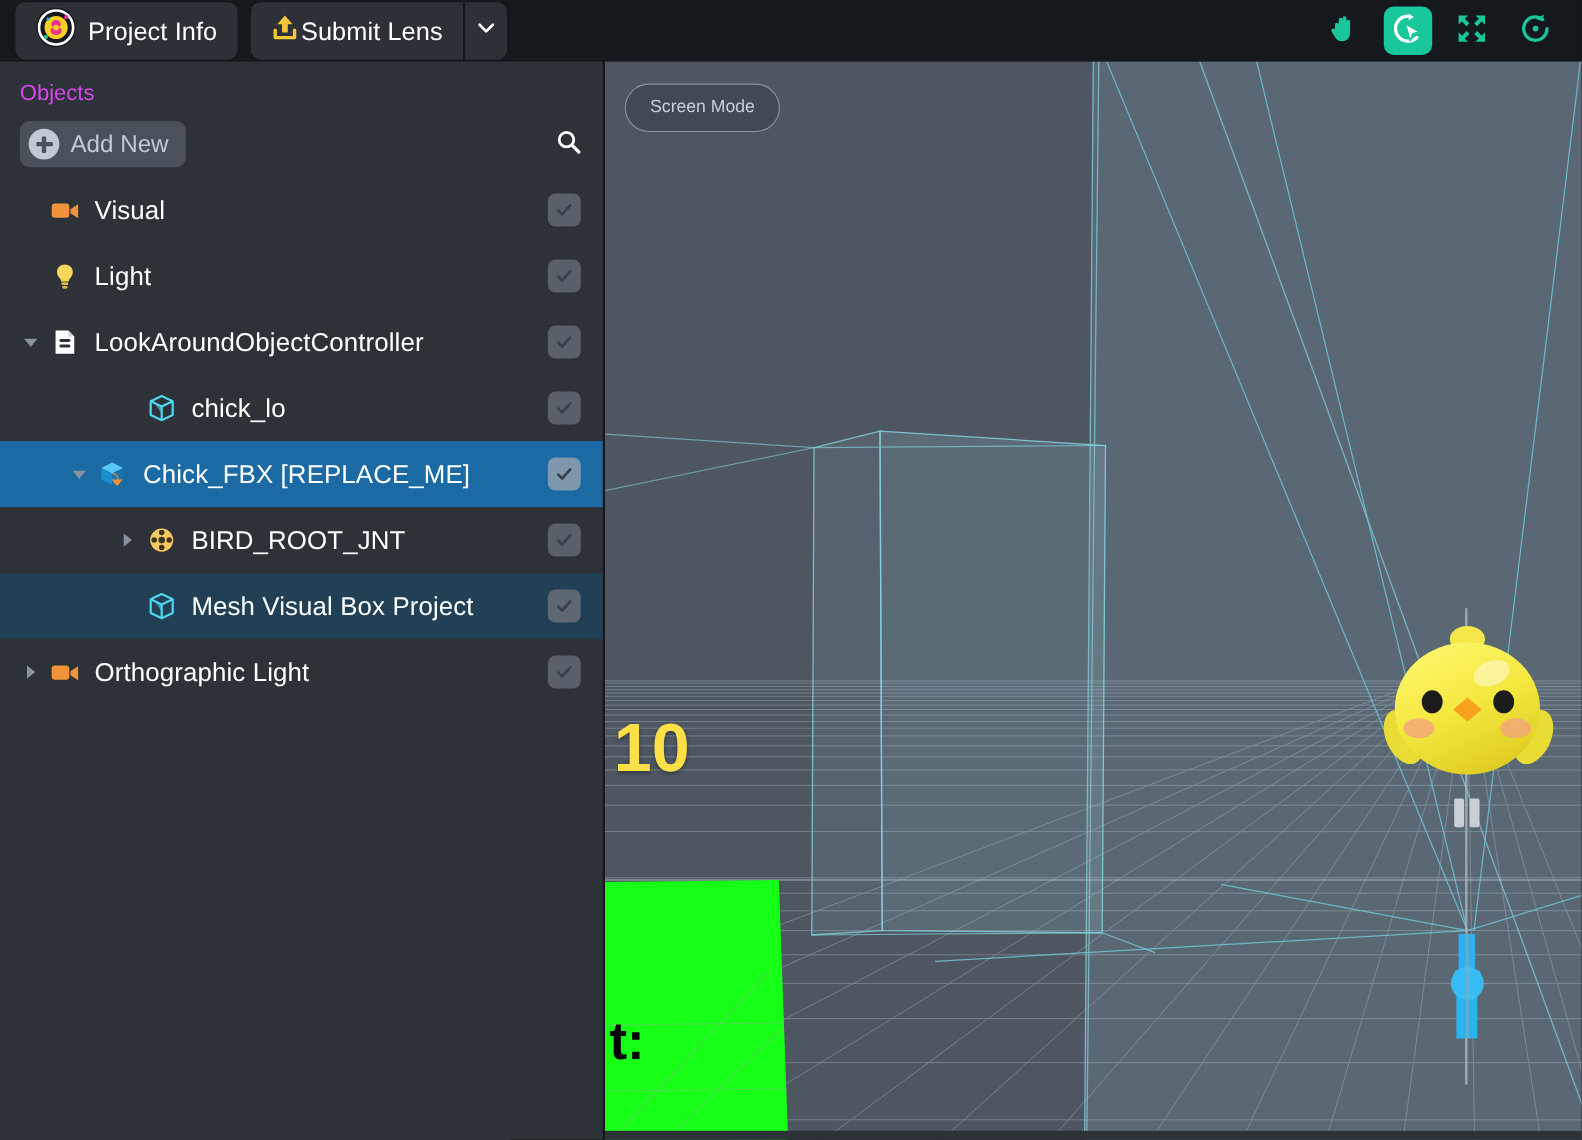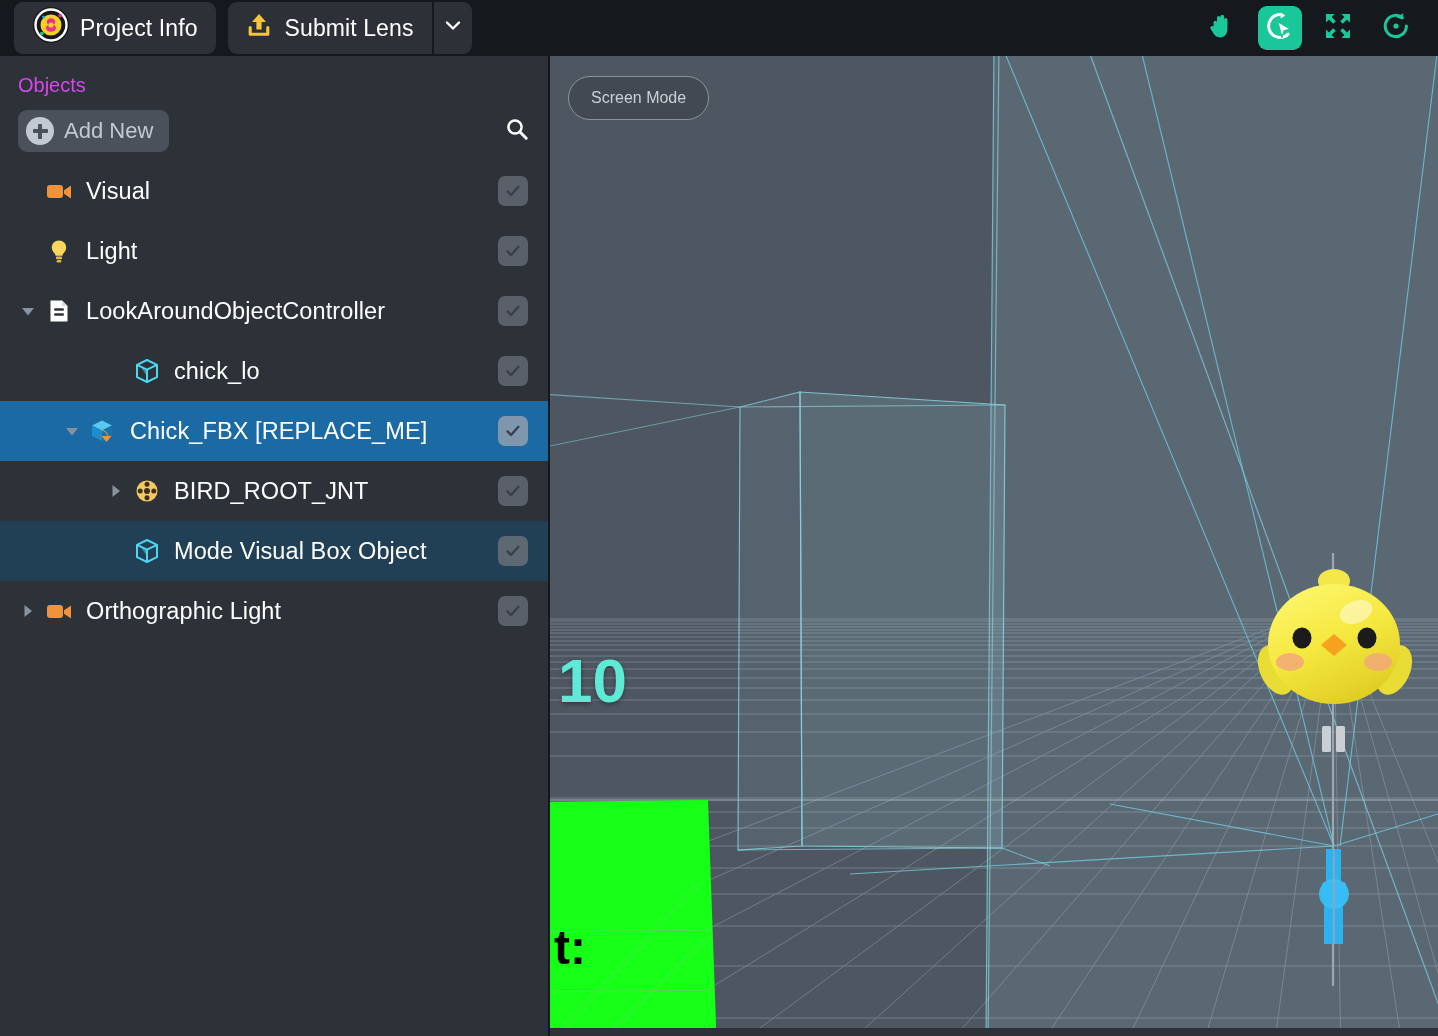"Submit Lens" .submit-main { gap: 11px -> none }
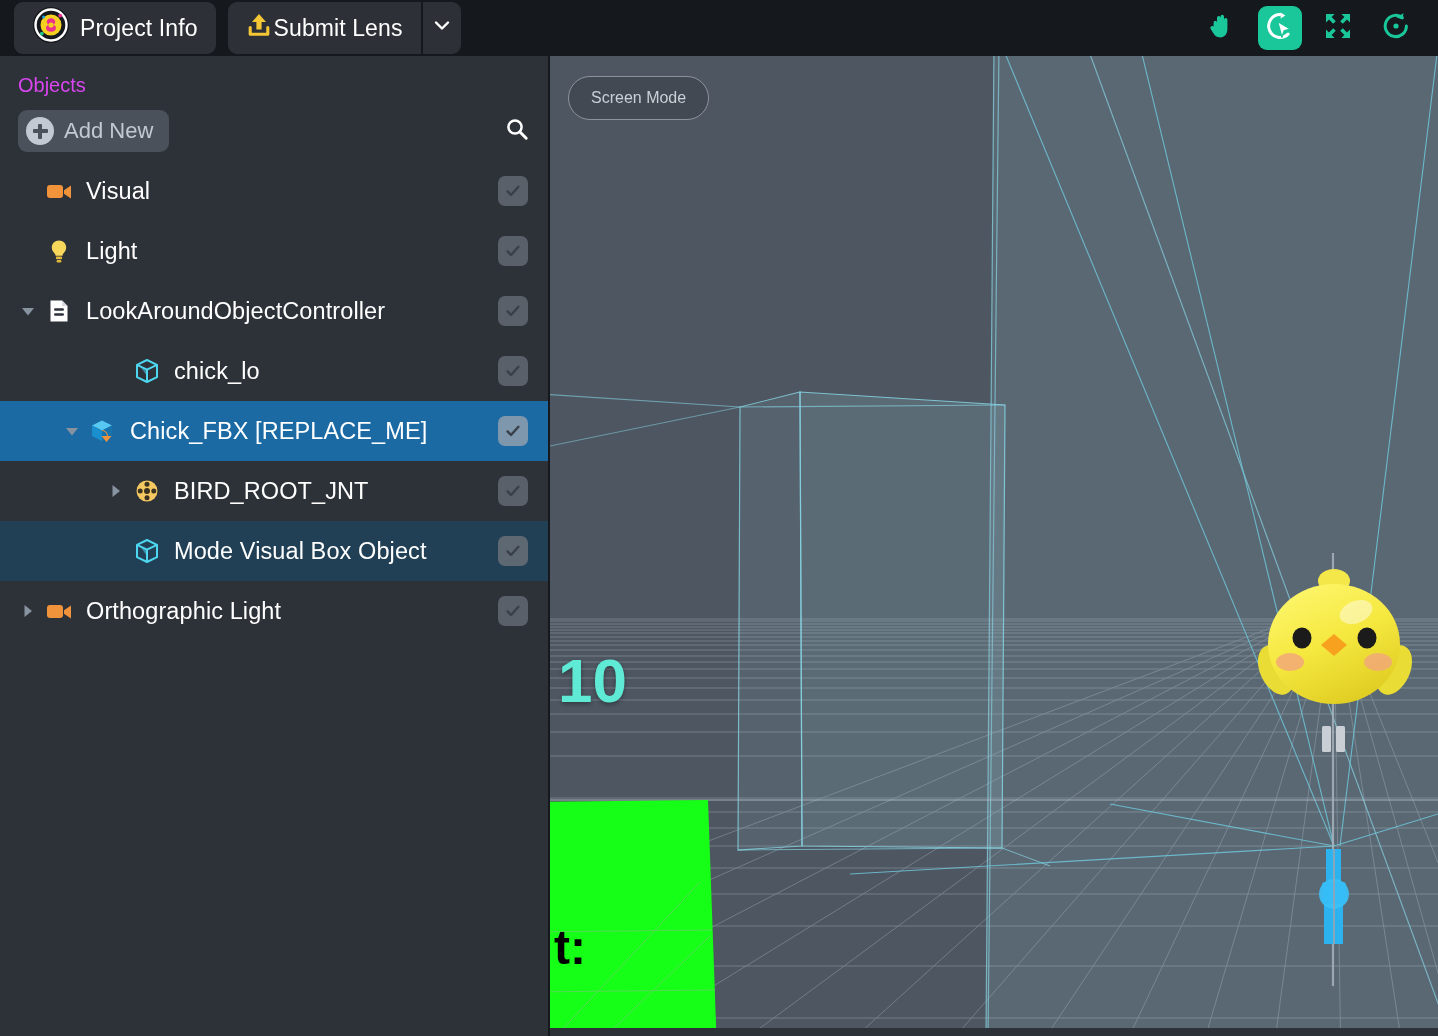"Mode Visual Box Object" div.name { text: Mode Visual Box Object -> Mesh Visual Box Project }
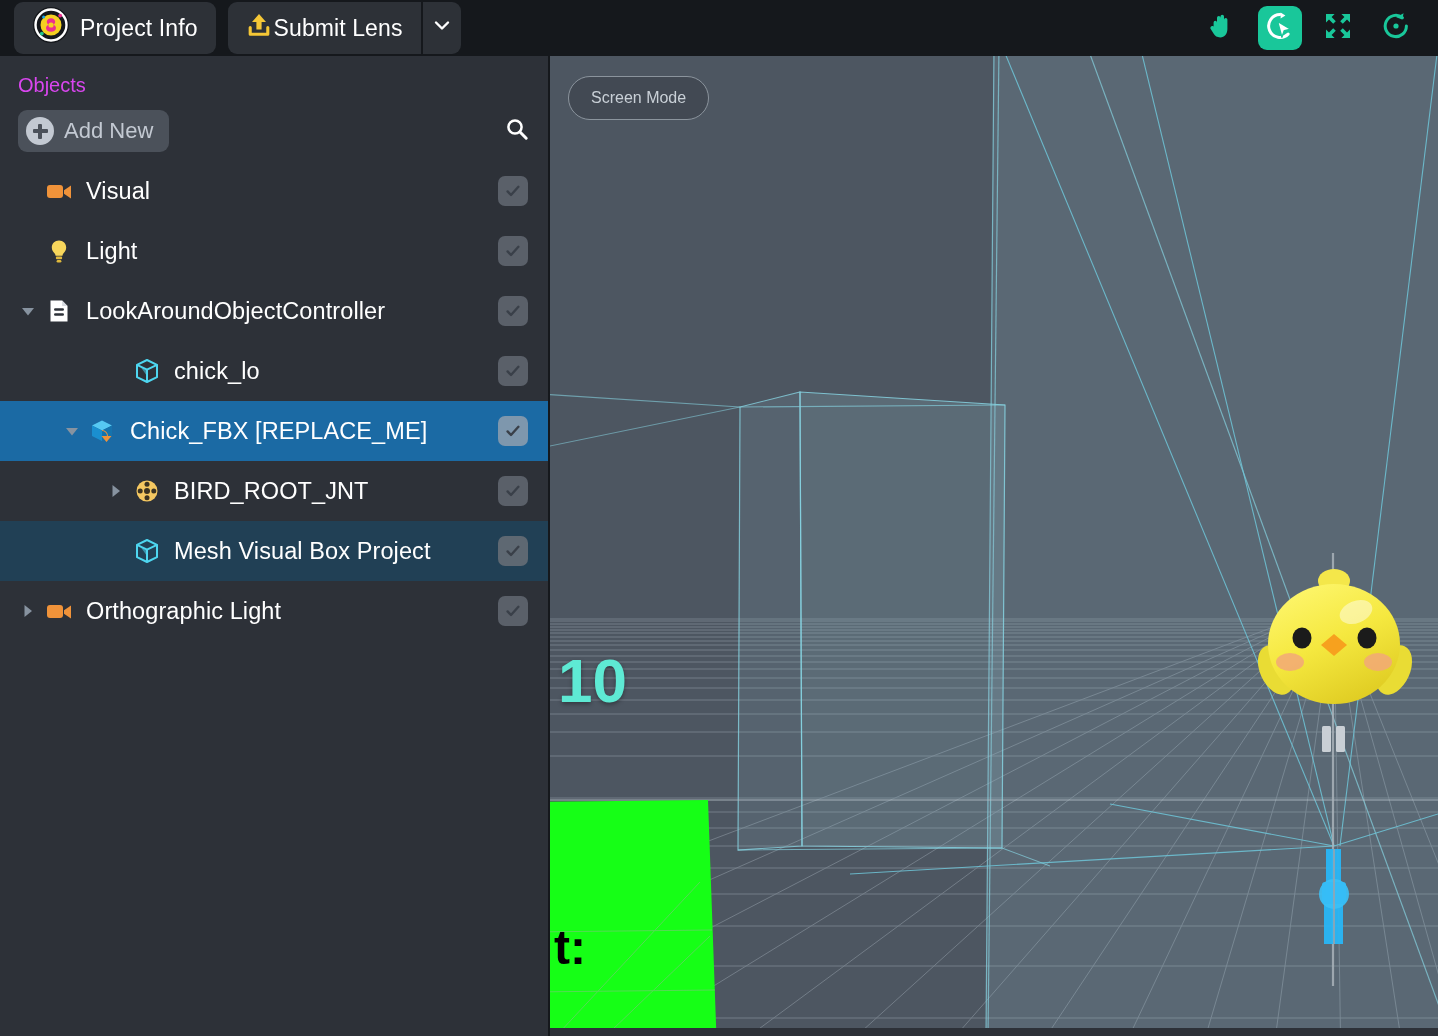"10" .vp-text-10 { color: #5eead4 -> #fde047 }
